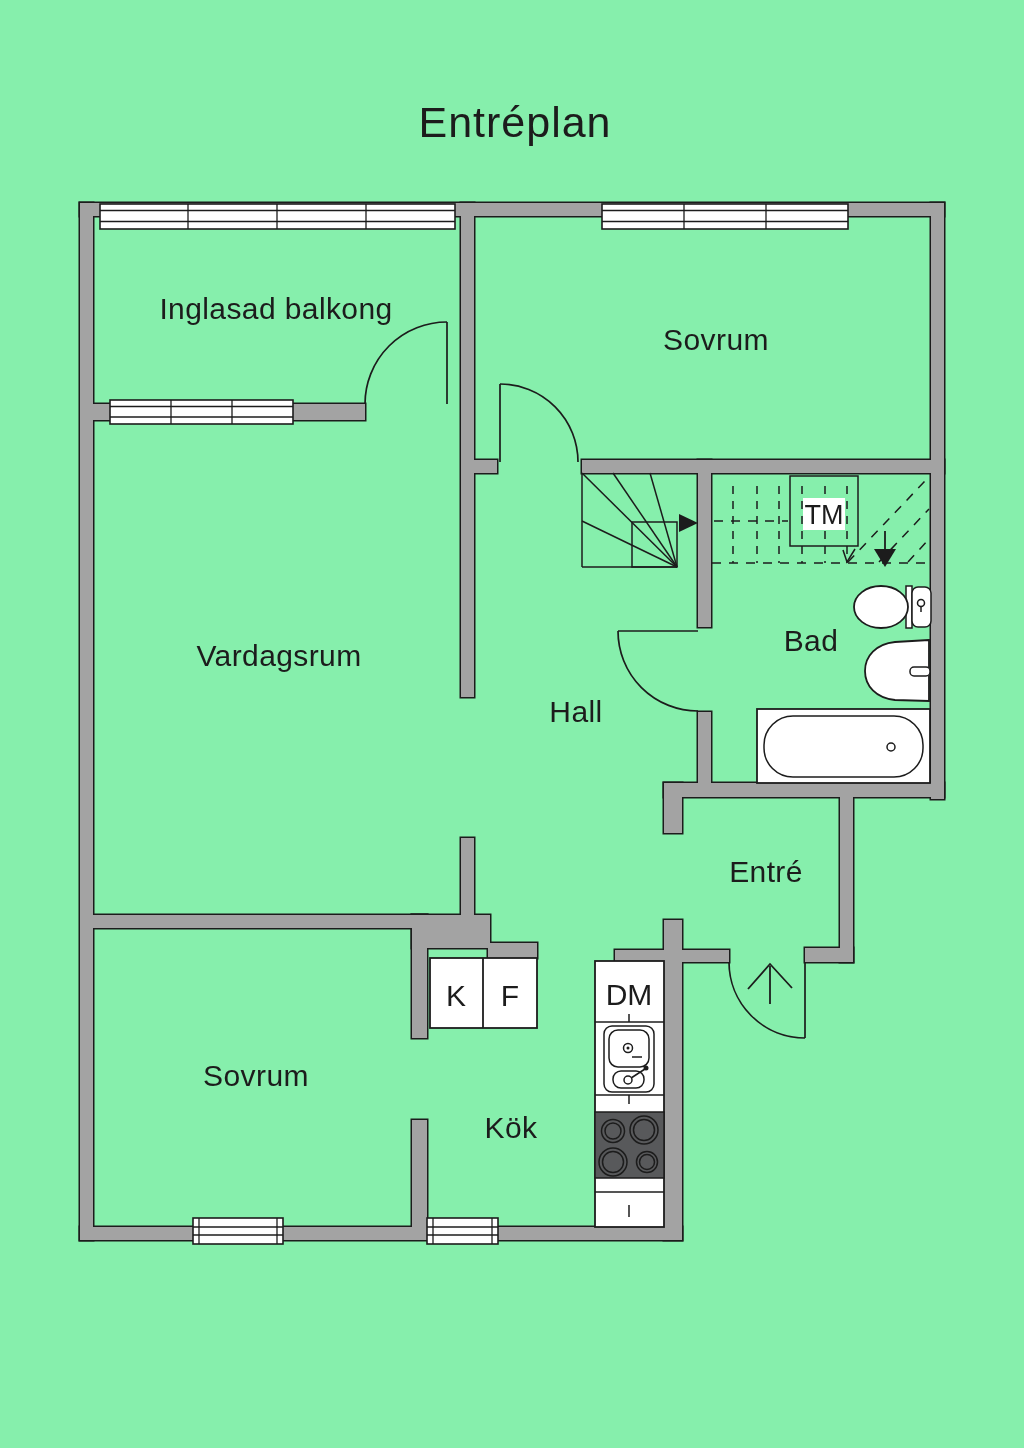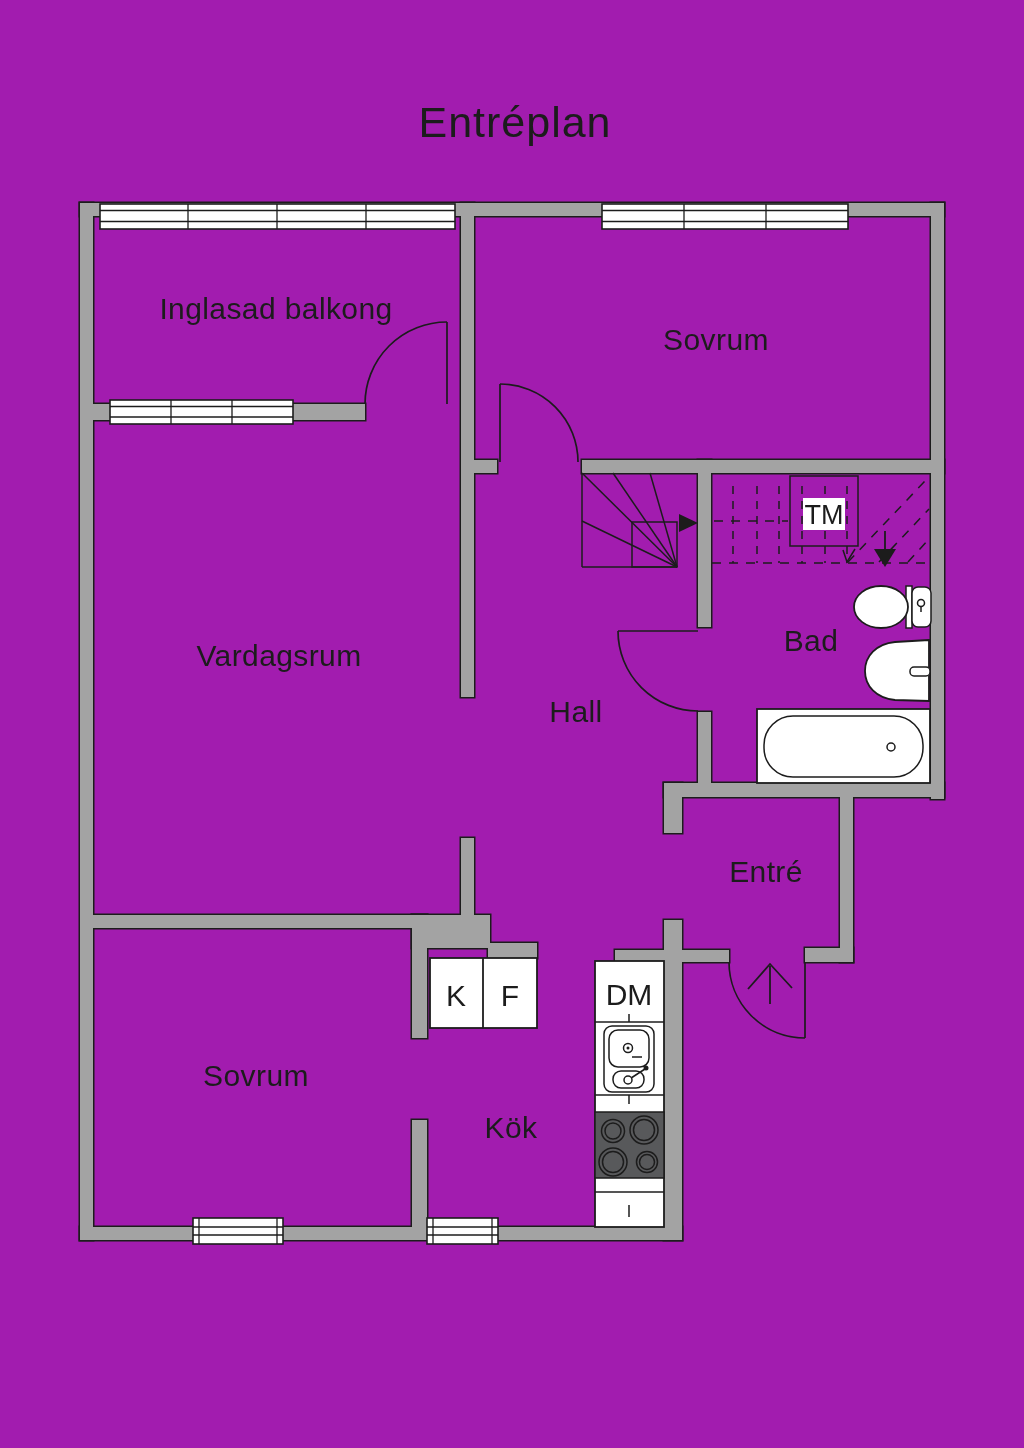"Entréplan" .page { background: #a21caf -> #86efac }
